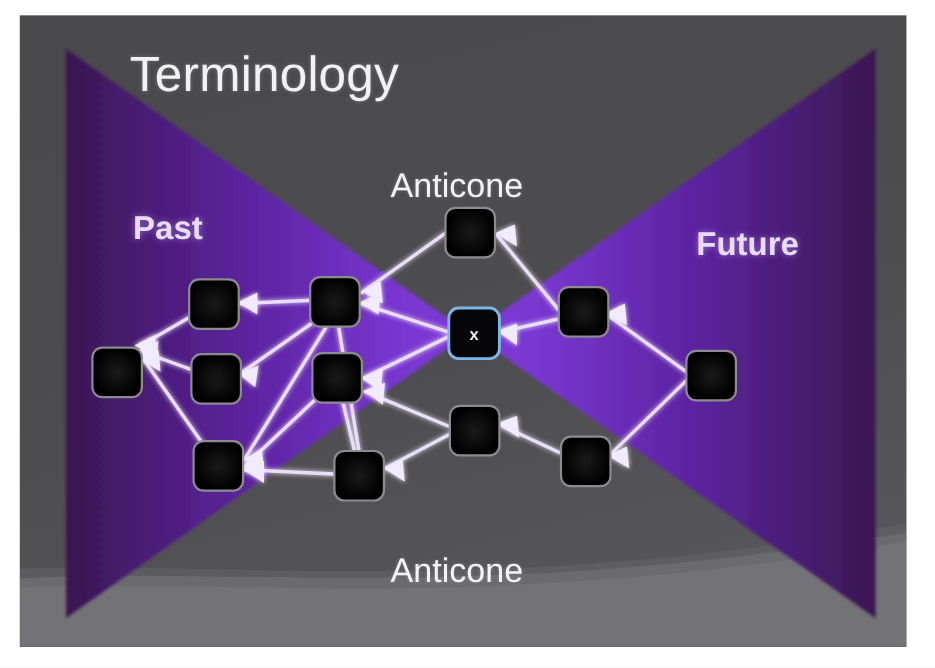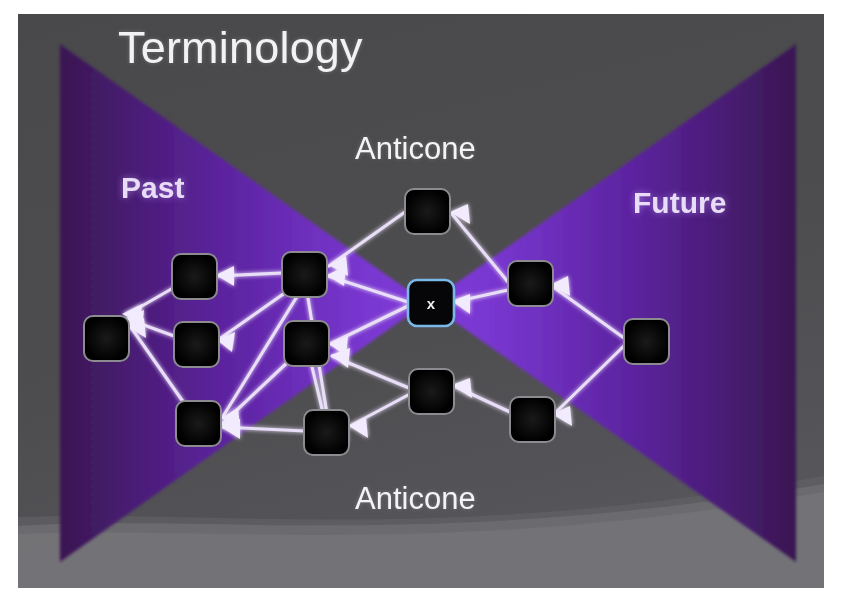"Terminology" .label { margin-top: none -> 20px }
